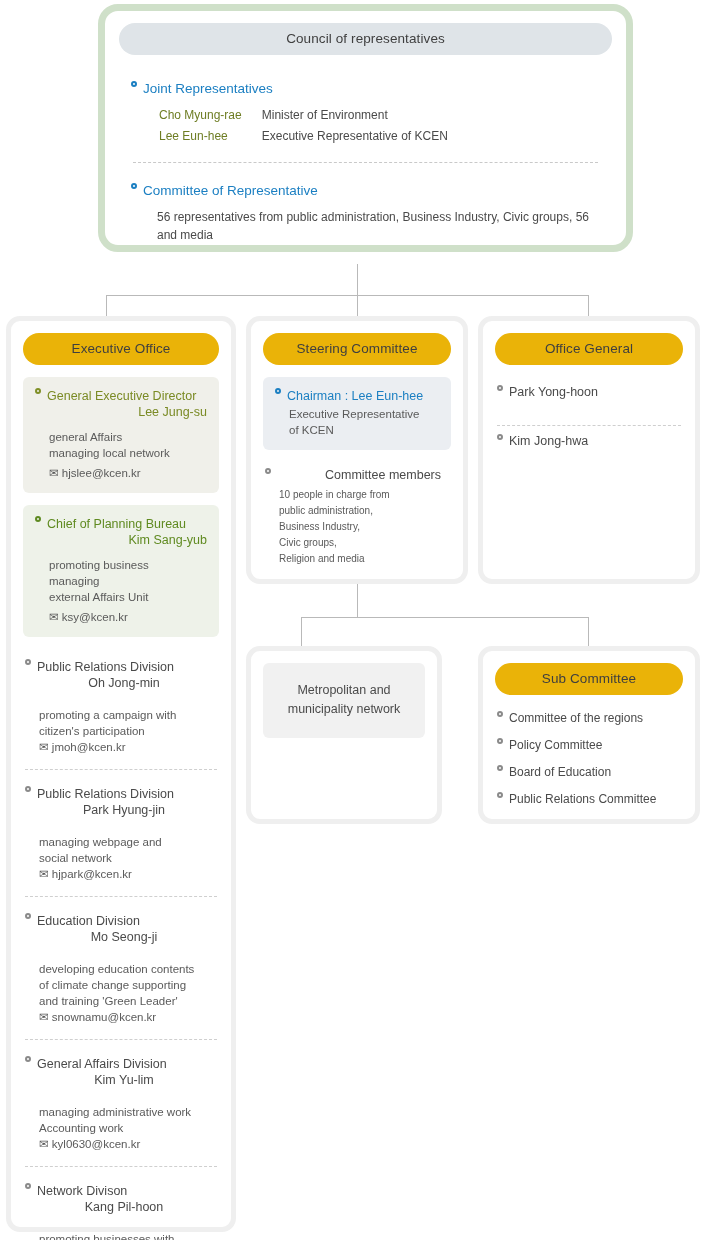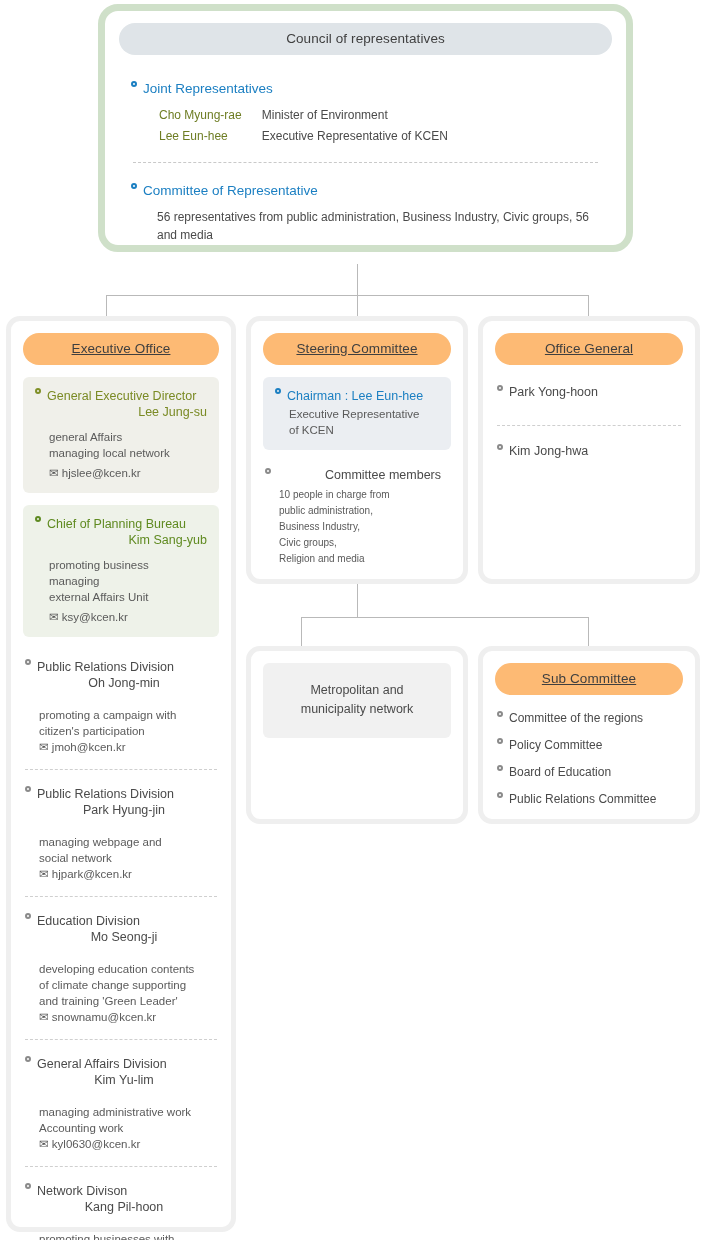"Executive Office" .pill.gray { background: #fdba74 -> #eab308; text-decoration: underline -> none }
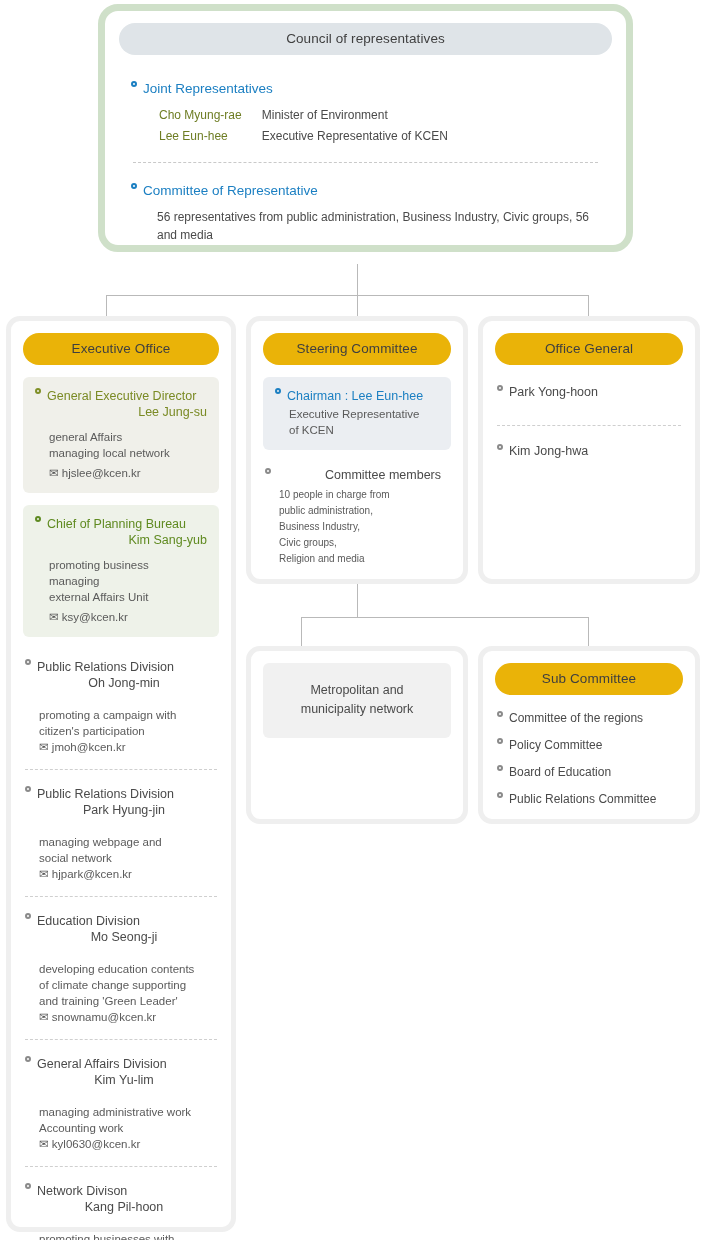"Kim Jong-hwa" div.aud-item { margin-top: 18px -> 8px }
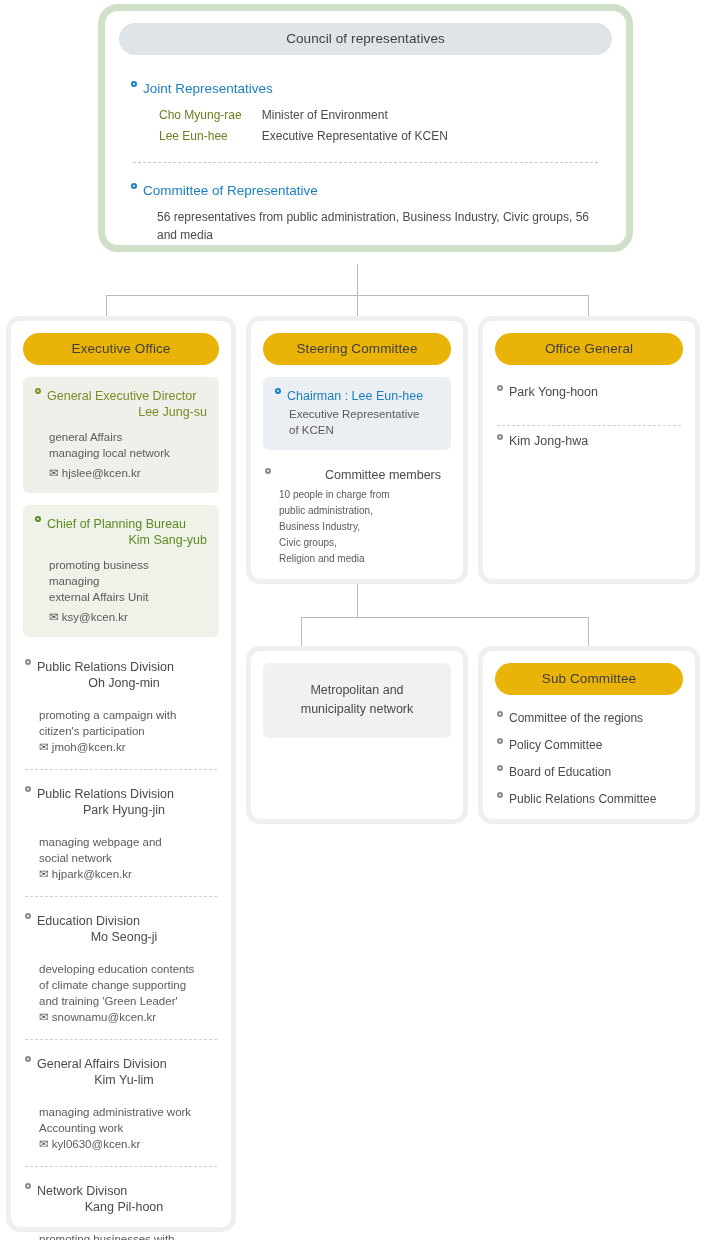"Metropolitan and municipality network" #metro { width: 222px -> 196px }
